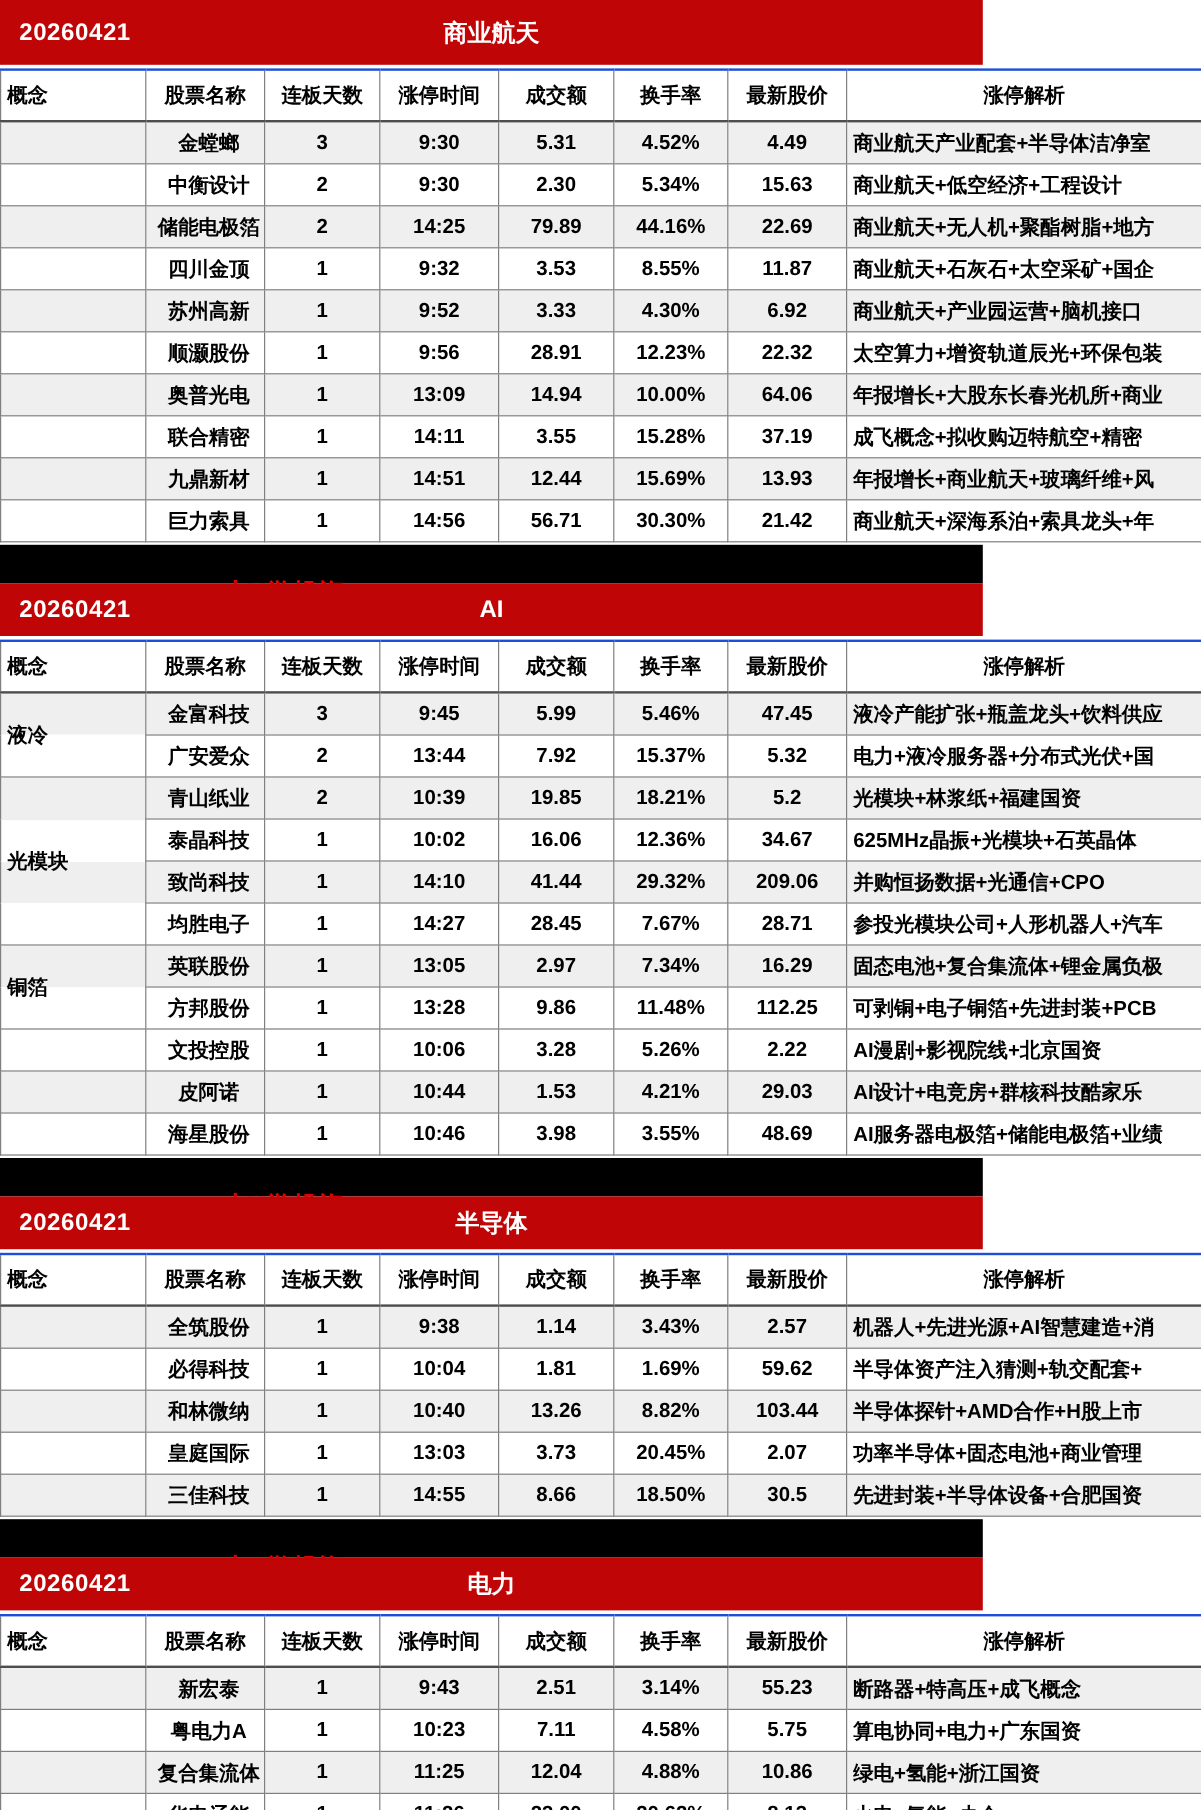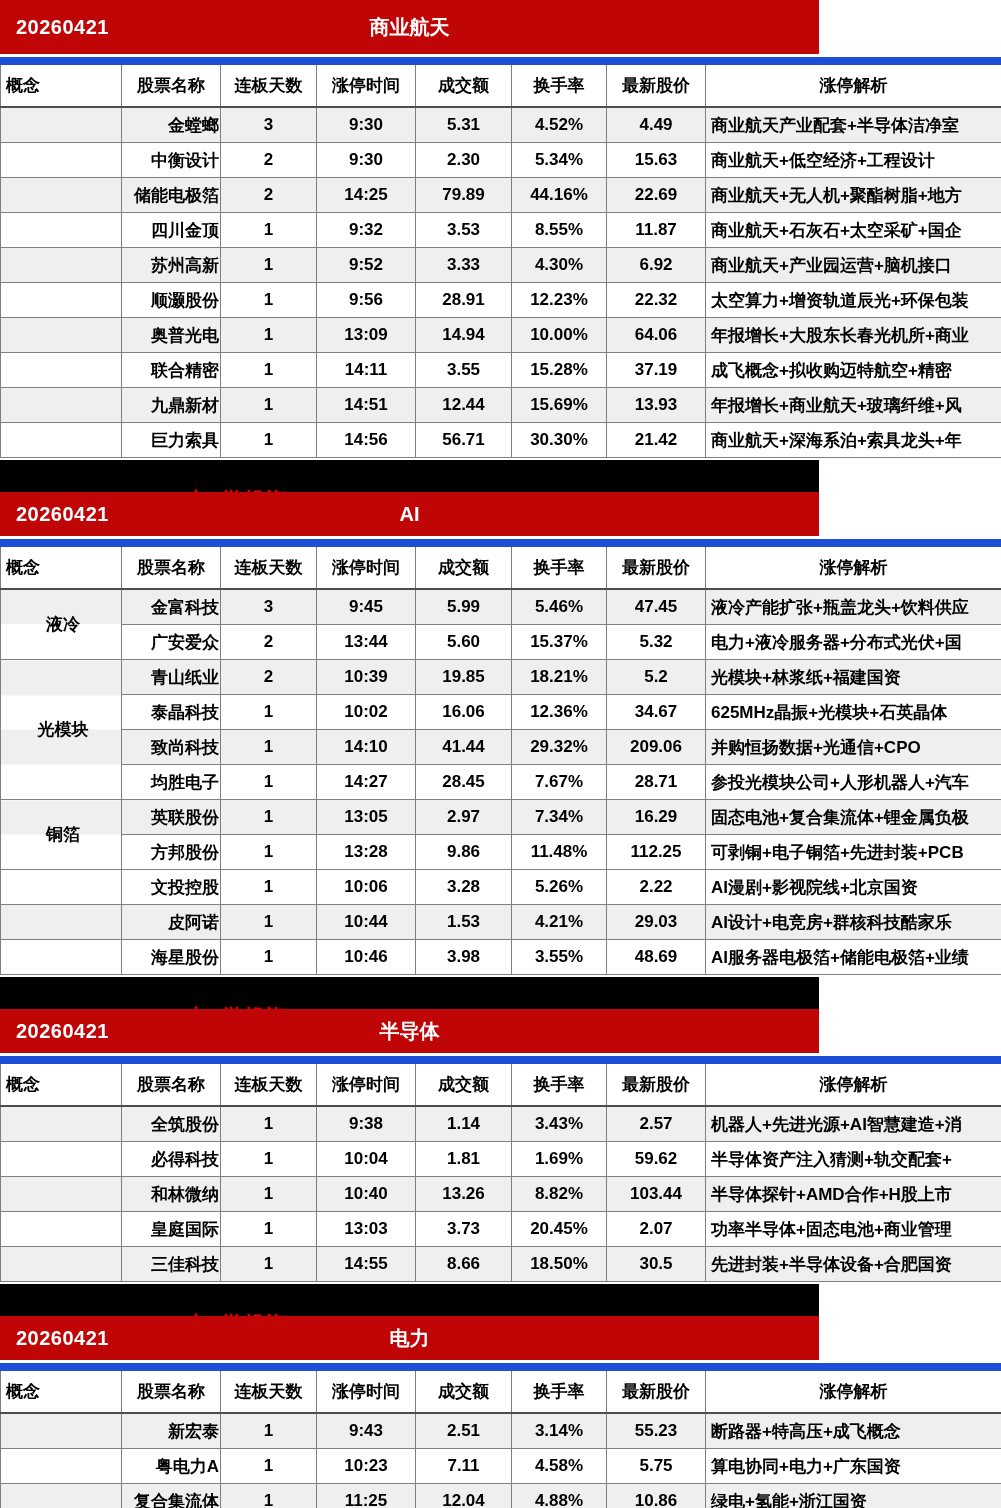"概念" .tbl th { border-top: 8px solid #1d4ed8 -> 2px solid #1d4ed8 }
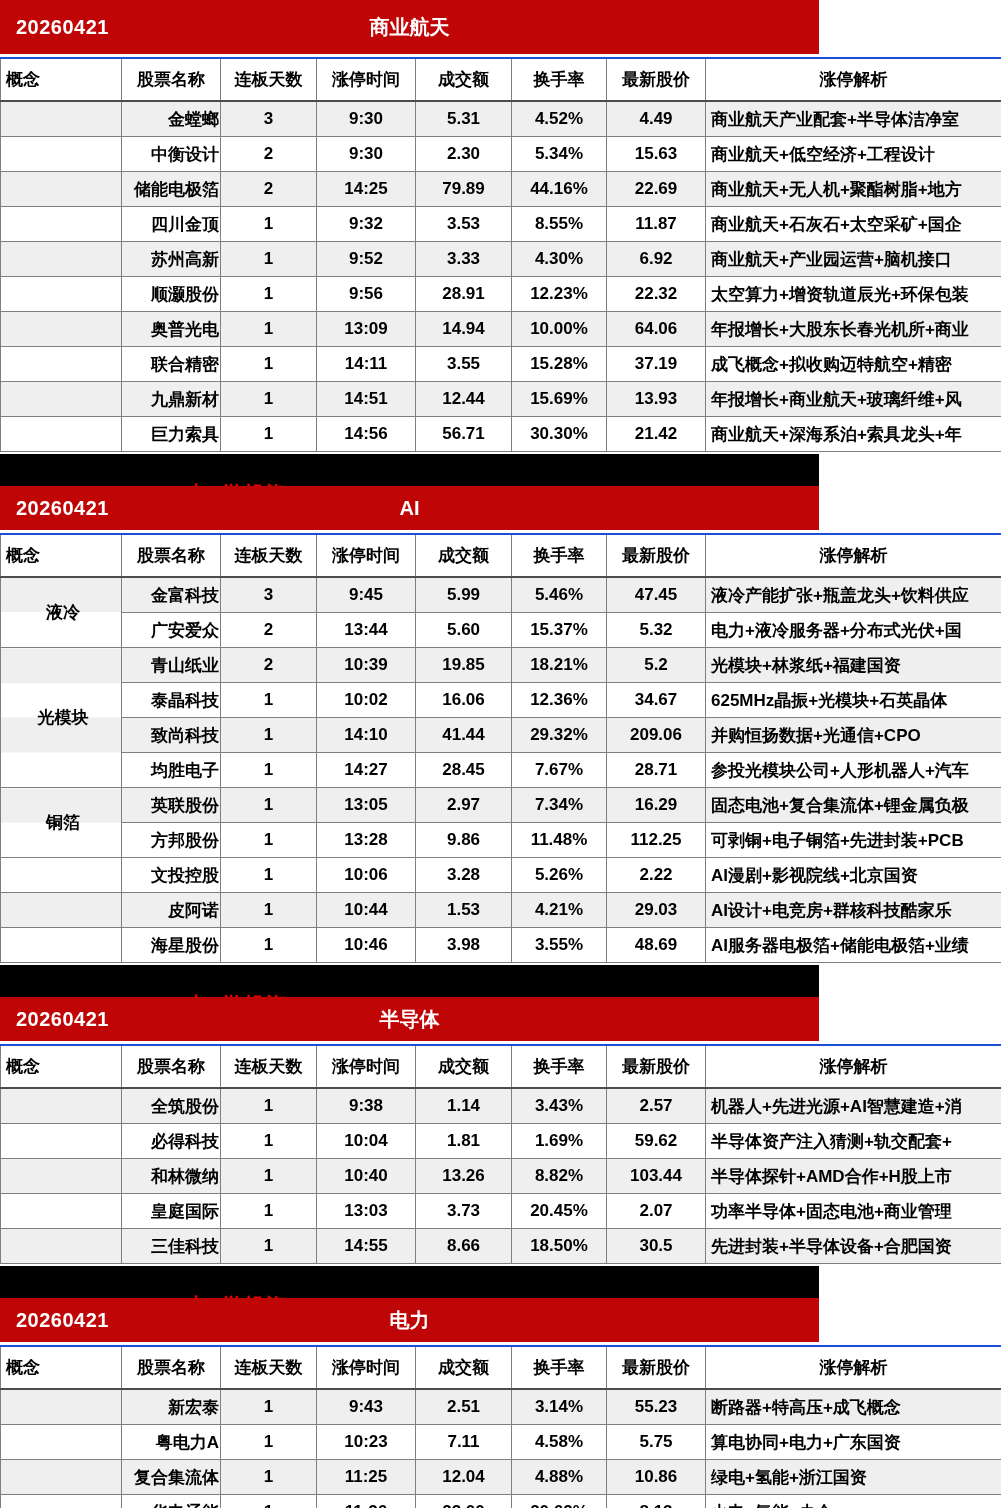"金螳螂" td.c-name { text-align: right -> center }
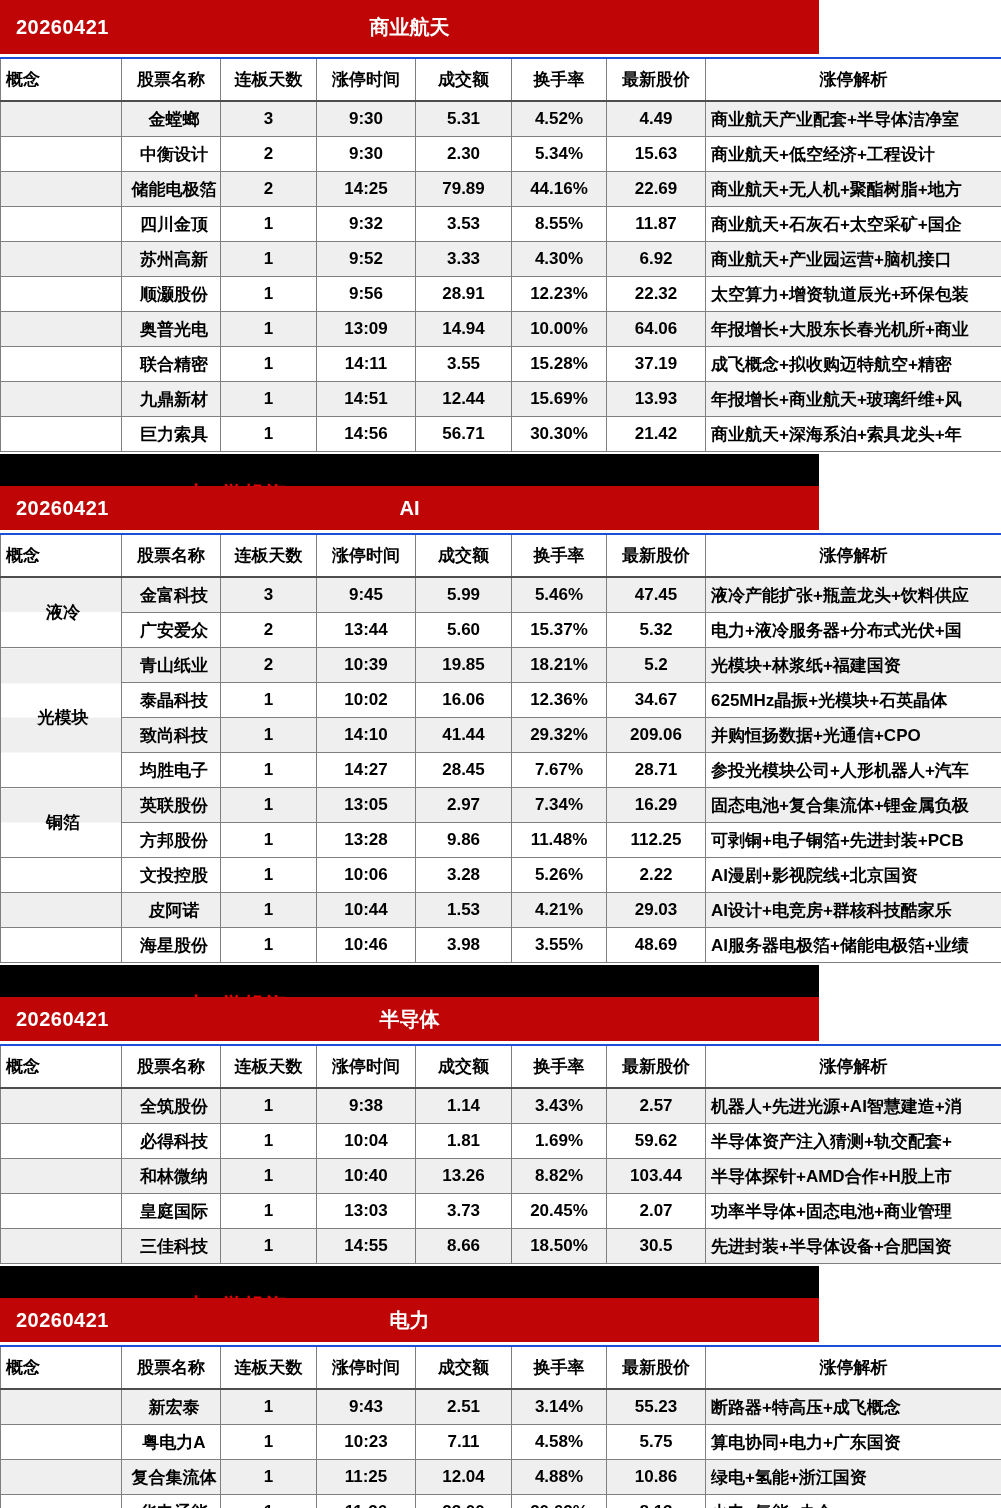"液冷" td.c-concept { text-align: center -> left }
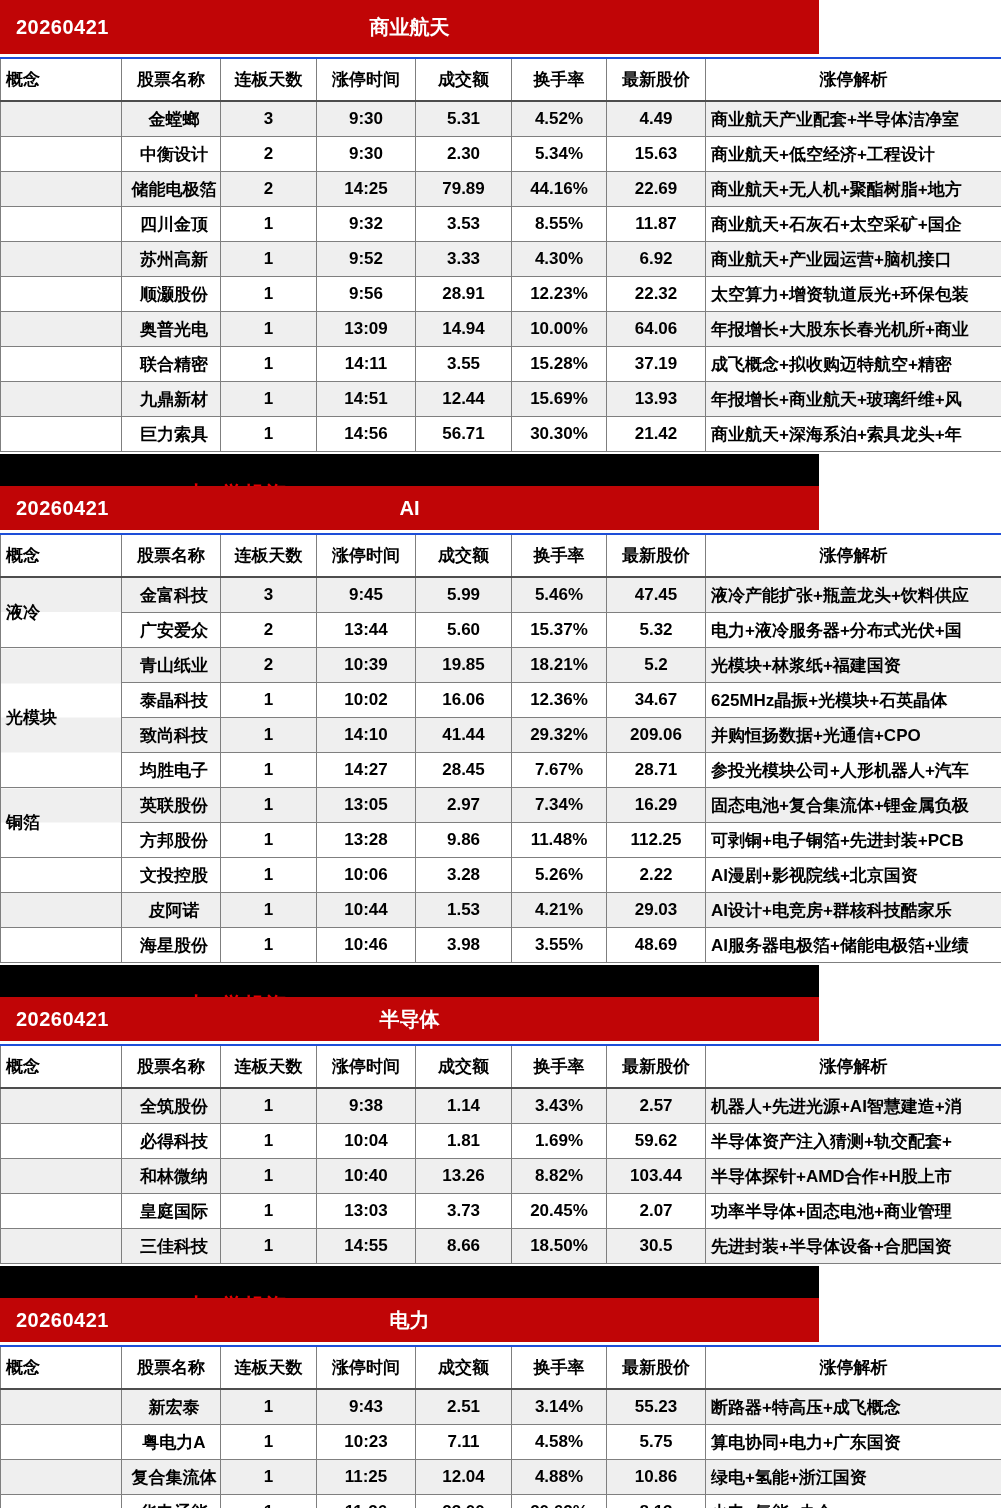"5.60" td.c-amount { text: 5.60 -> 7.92 }
